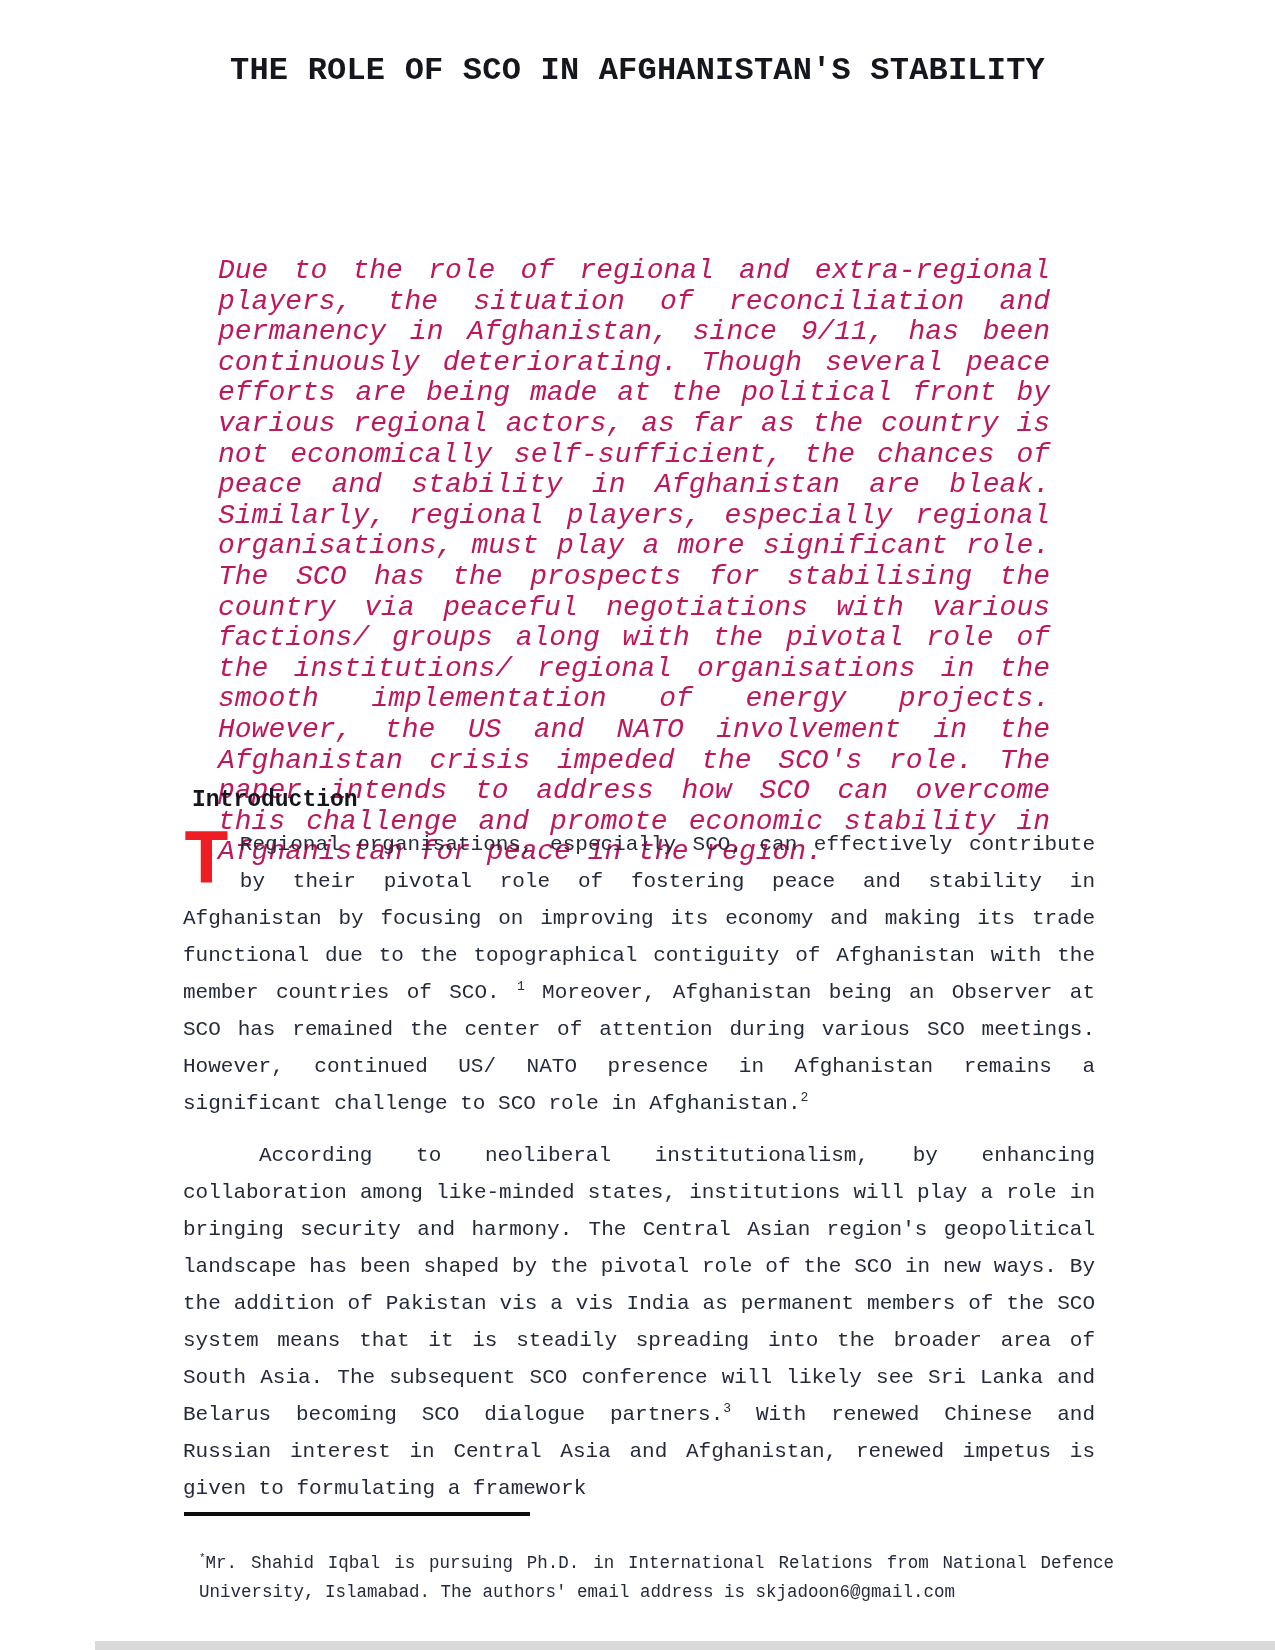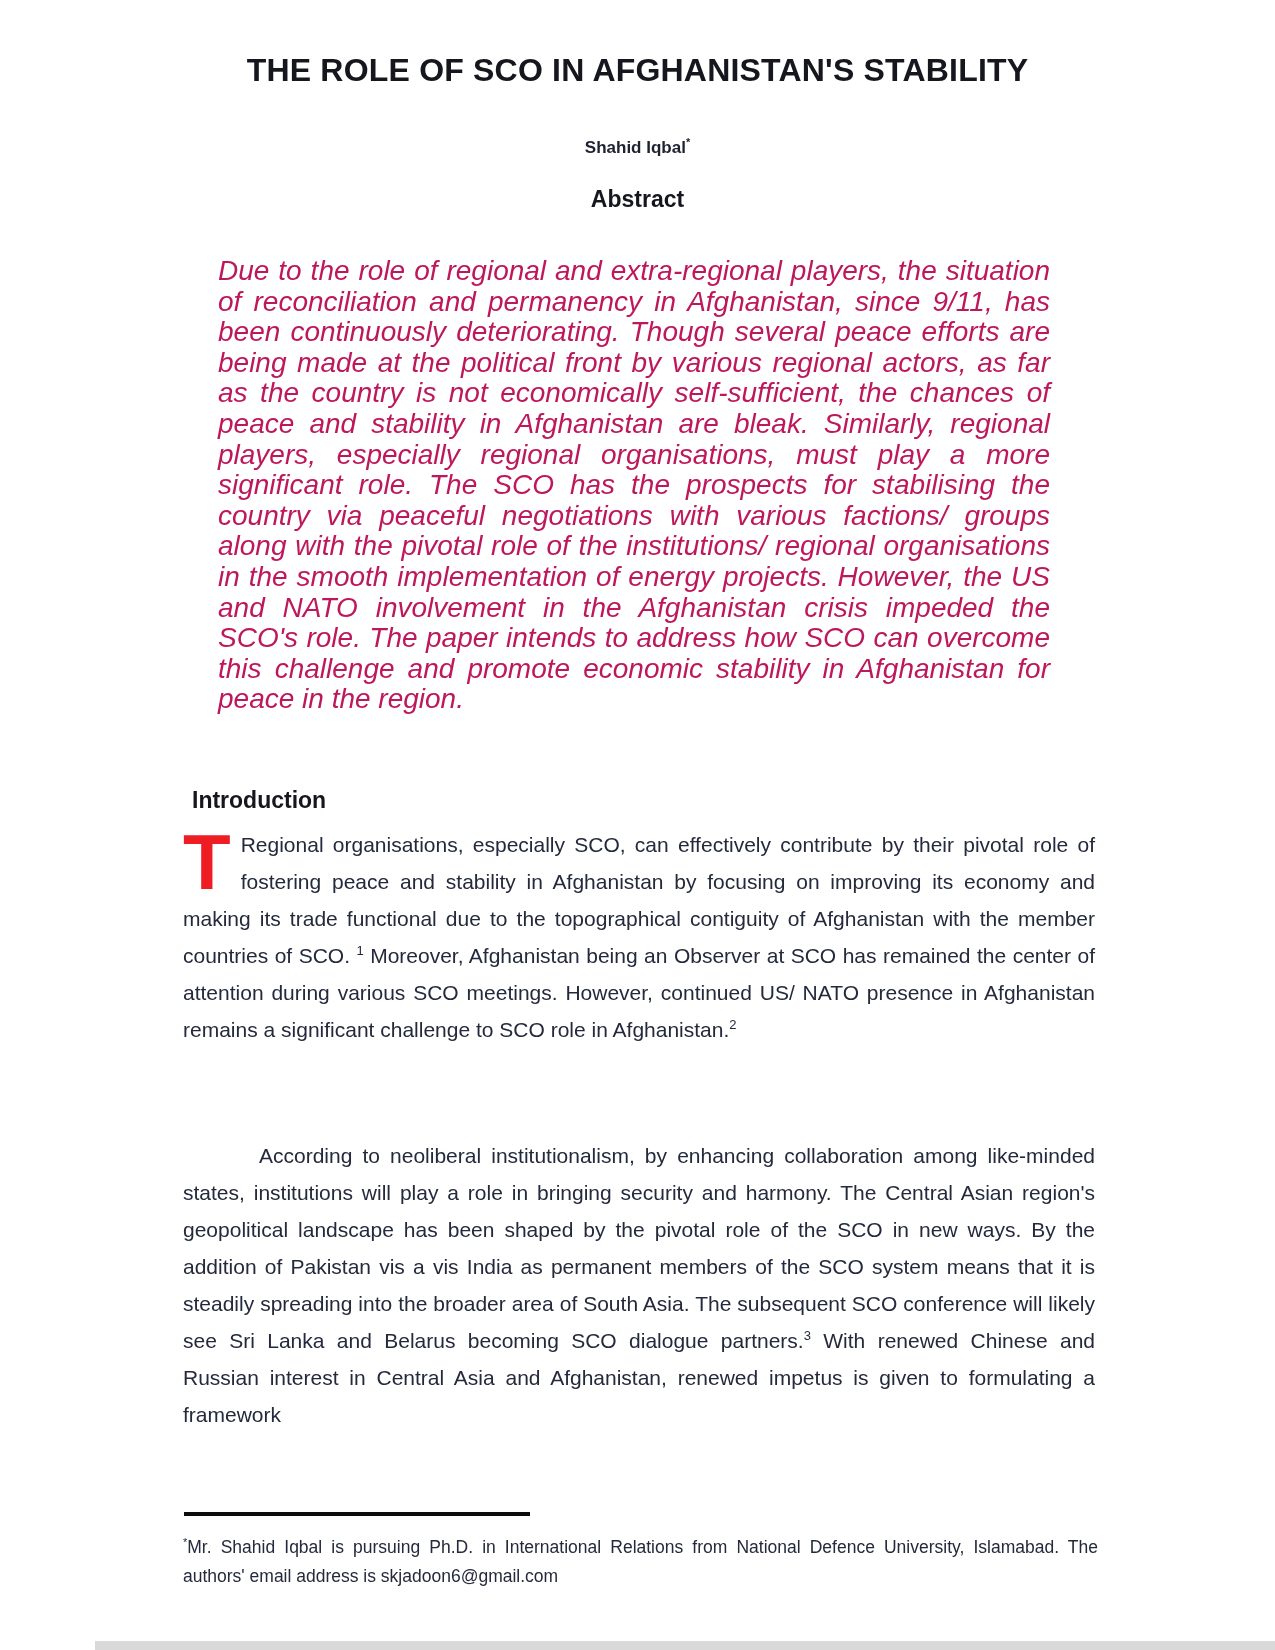"THE ROLE OF SCO IN" .page { font-family: Liberation Sans, sans-serif -> Liberation Mono, monospace }
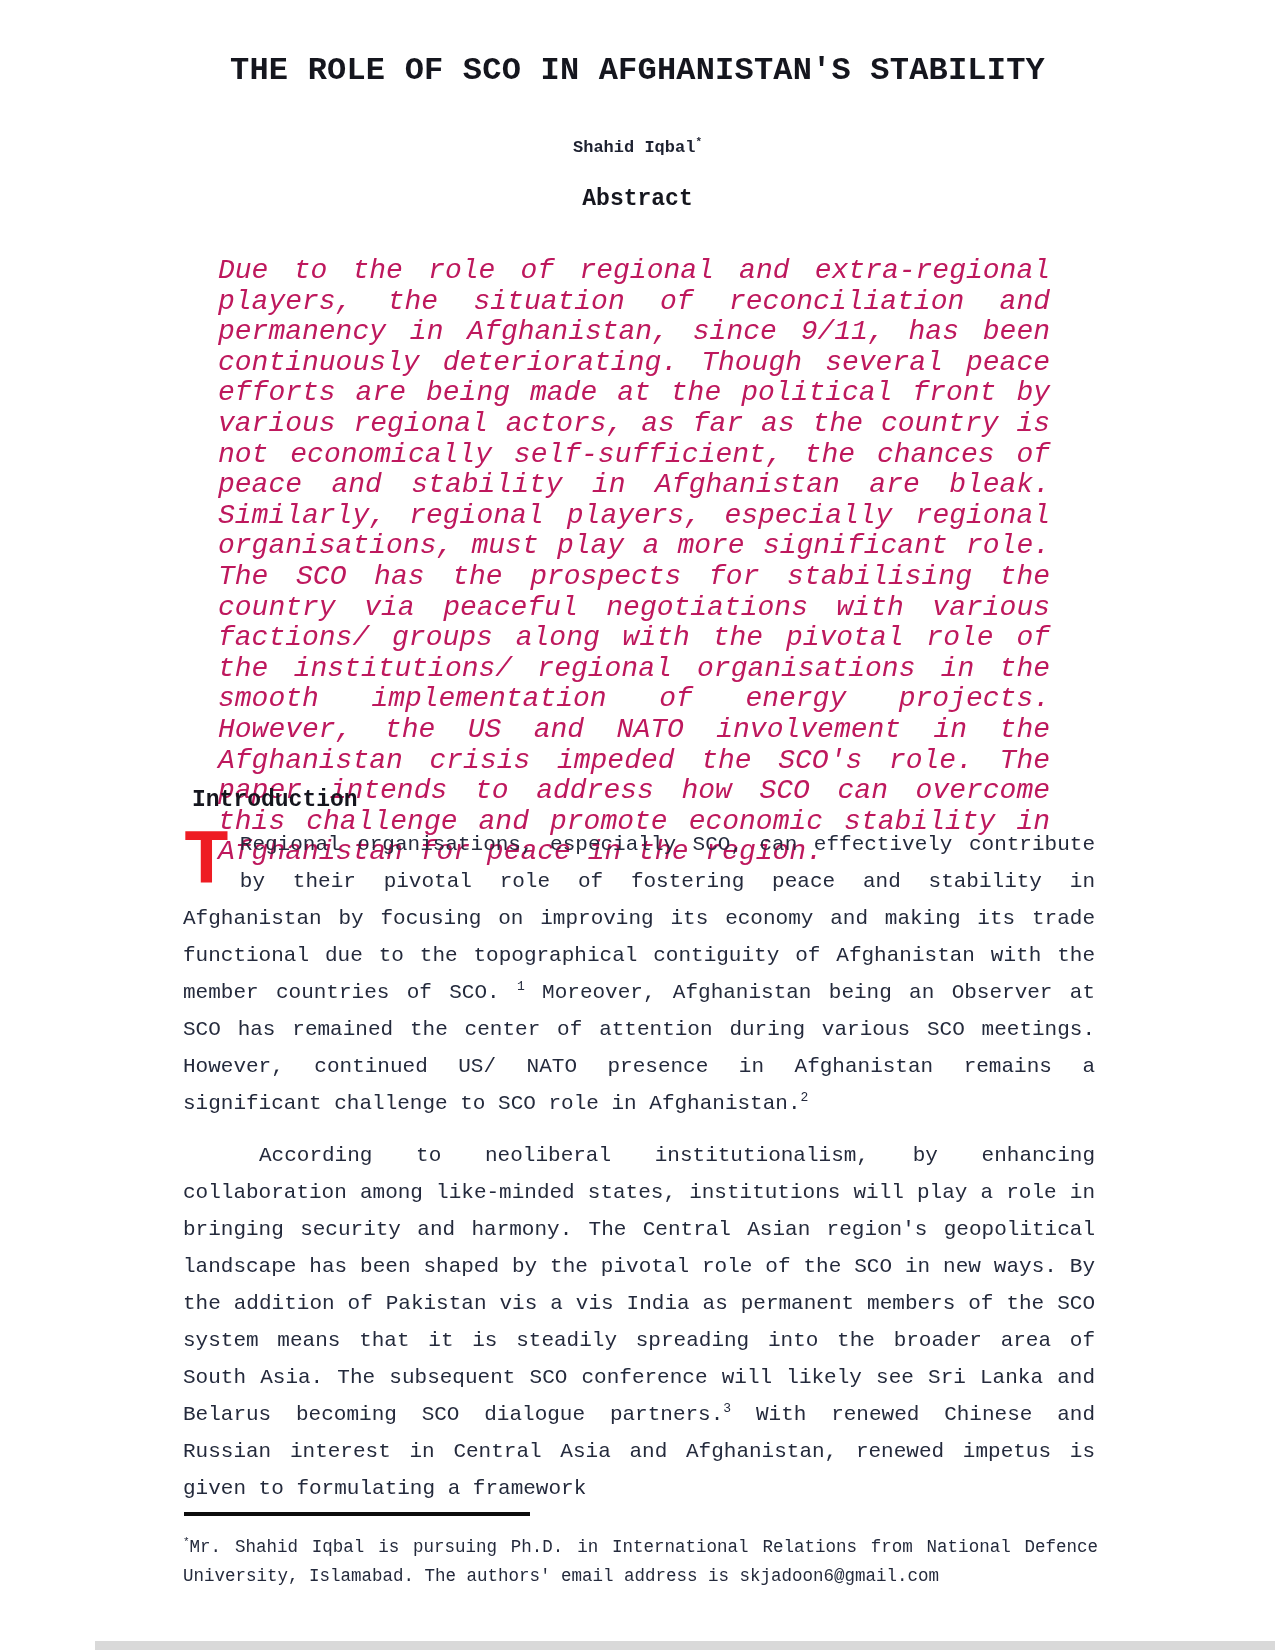"Shahid Iqbal*" div.author { html: <div> <span>Shahid Iqbal</span><sup>*</sup> </div> -> none }
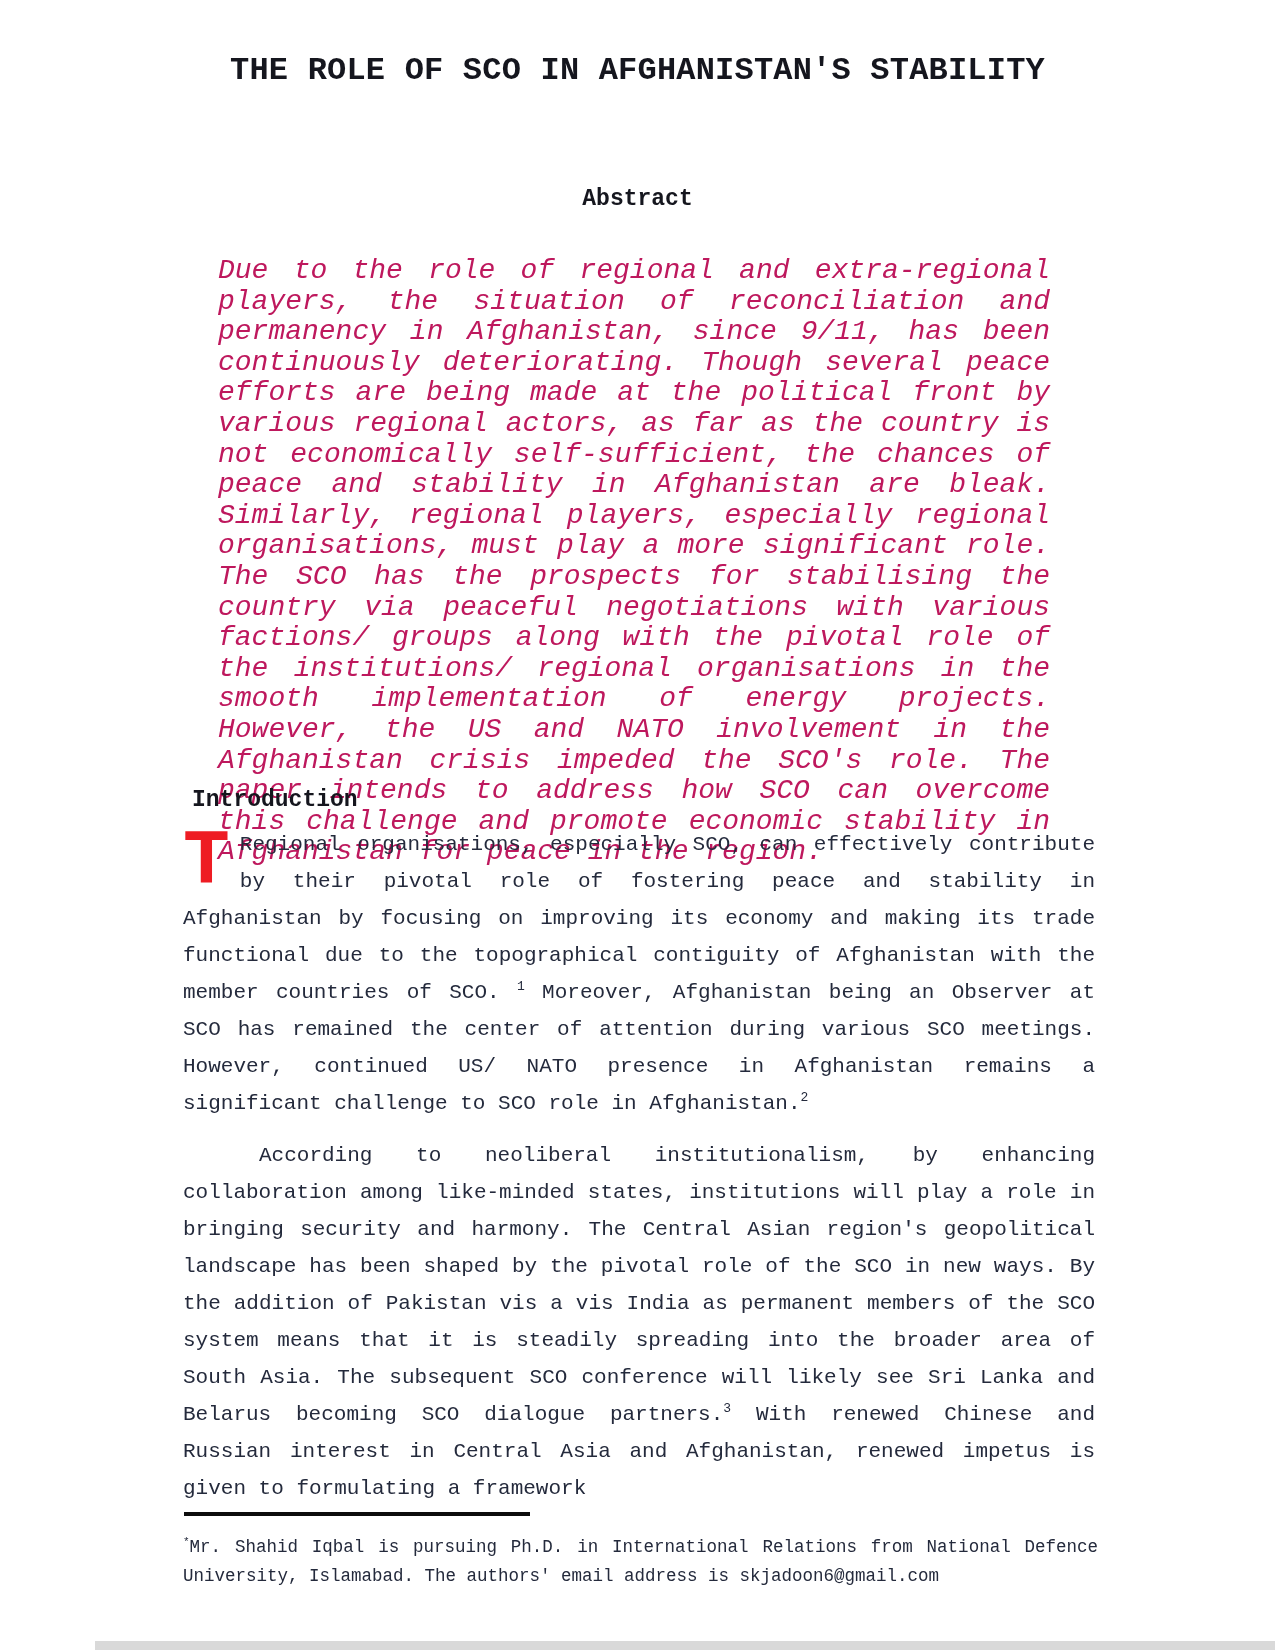"Abstract" h2.abstract-heading { html: <h2>Abstract</h2> -> none }
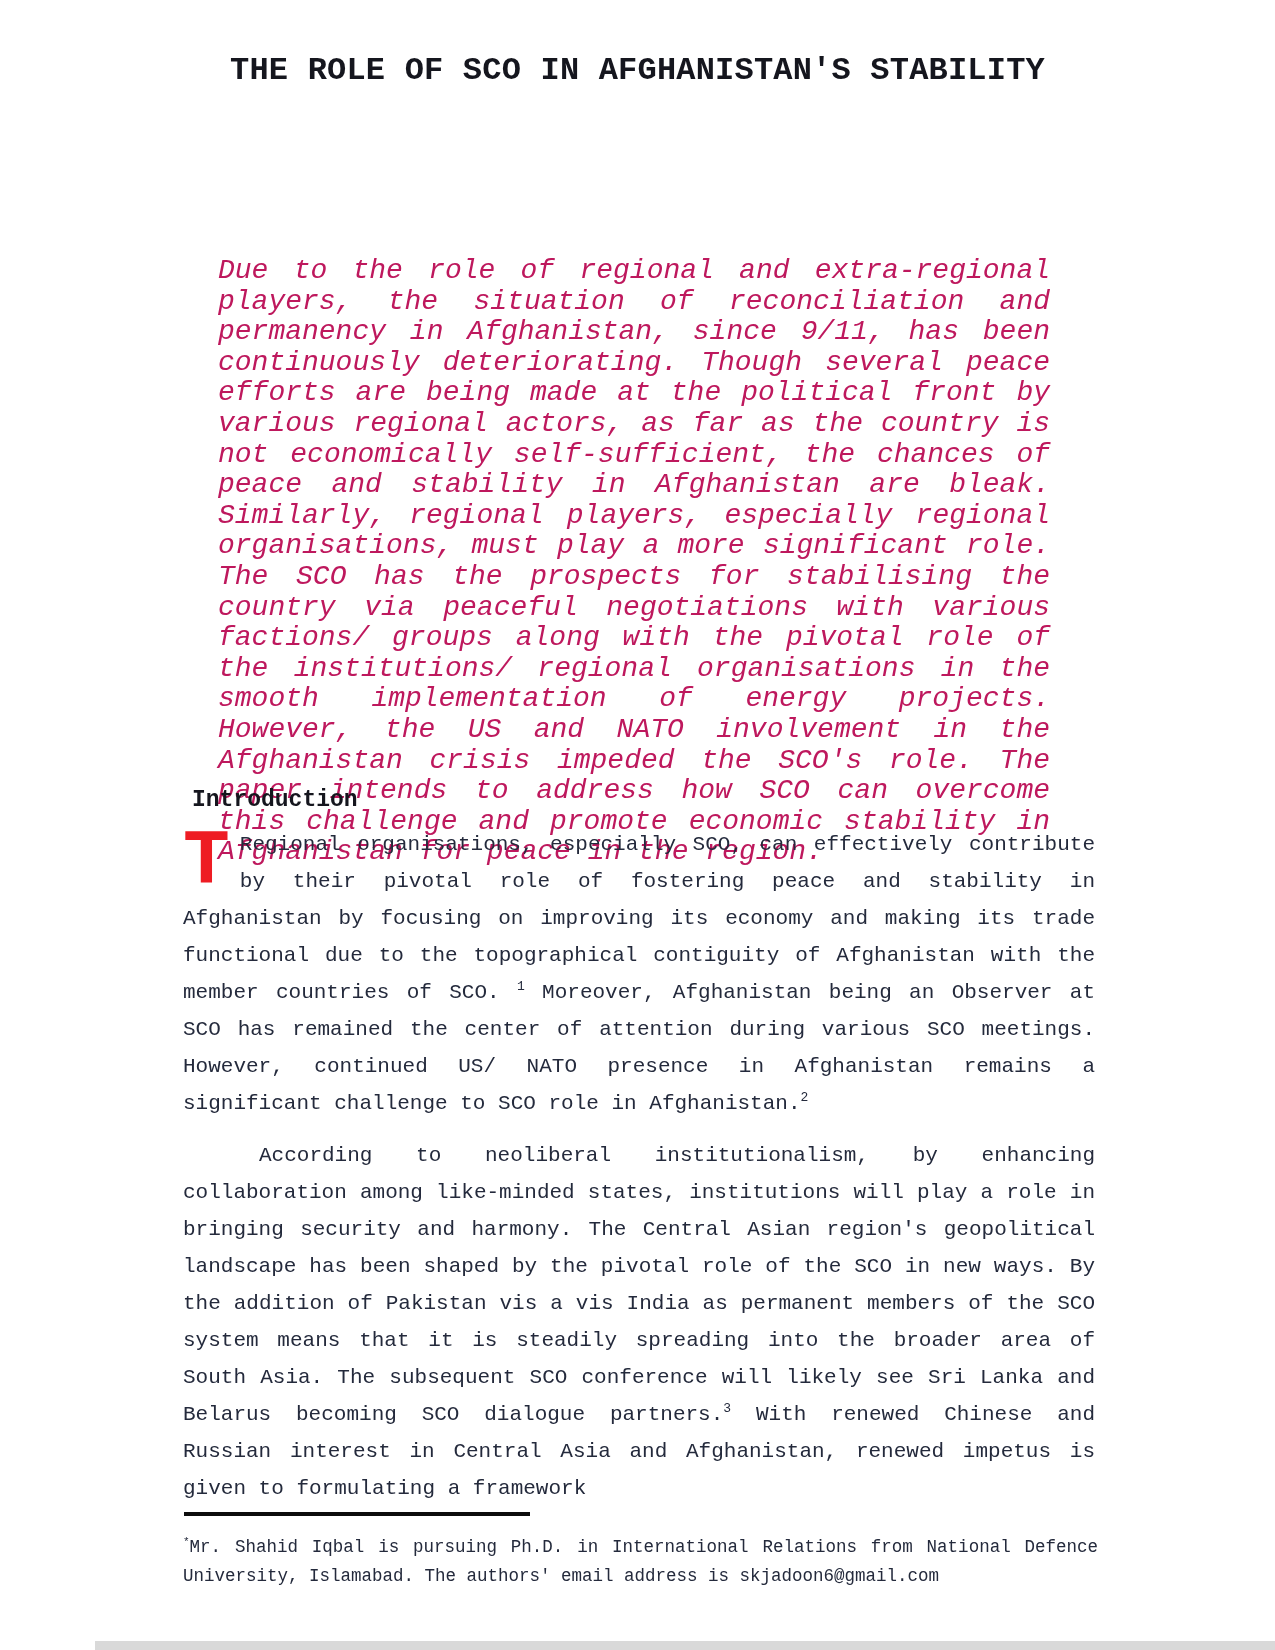"*Mr. Shahid Iqbal is pursuing" .footnote { margin: 0 -> 16px }
